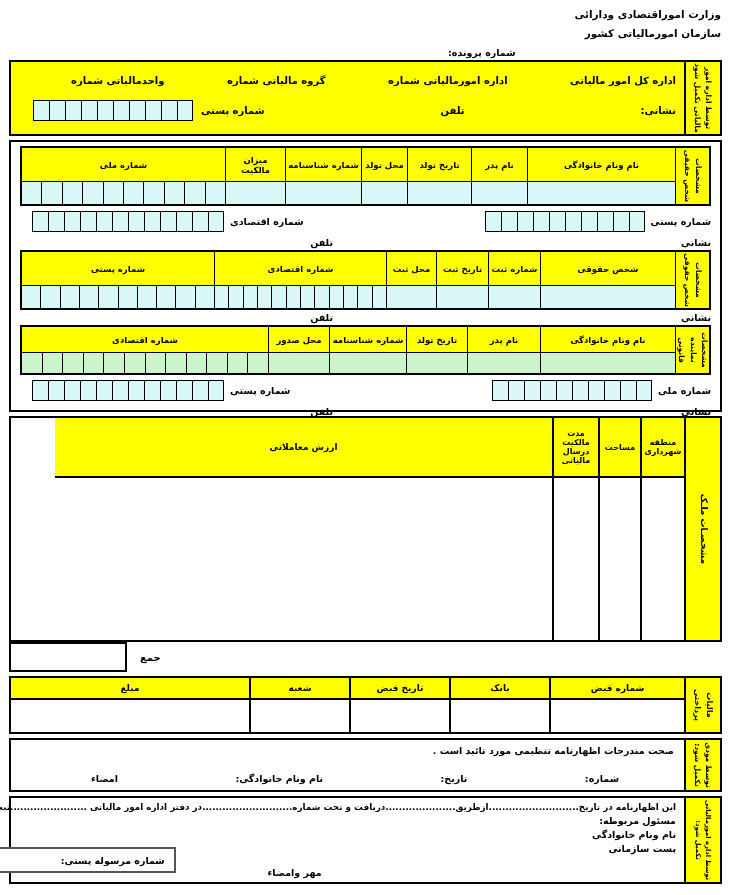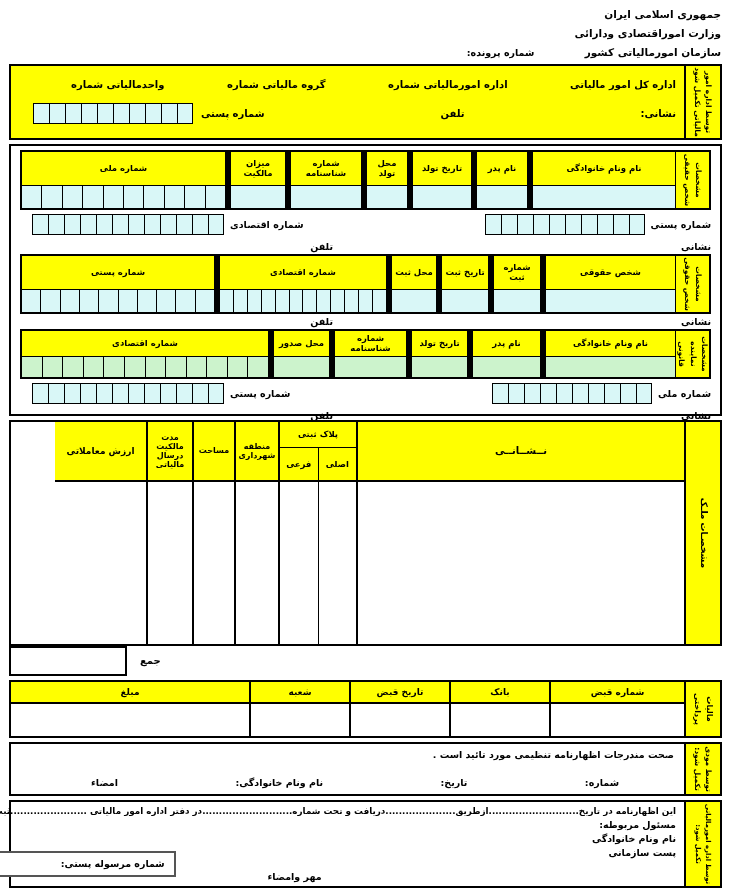"جمهوری اسلامی ایران" div { html: <div>جمهوری اسلامی ایران</div> -> none }
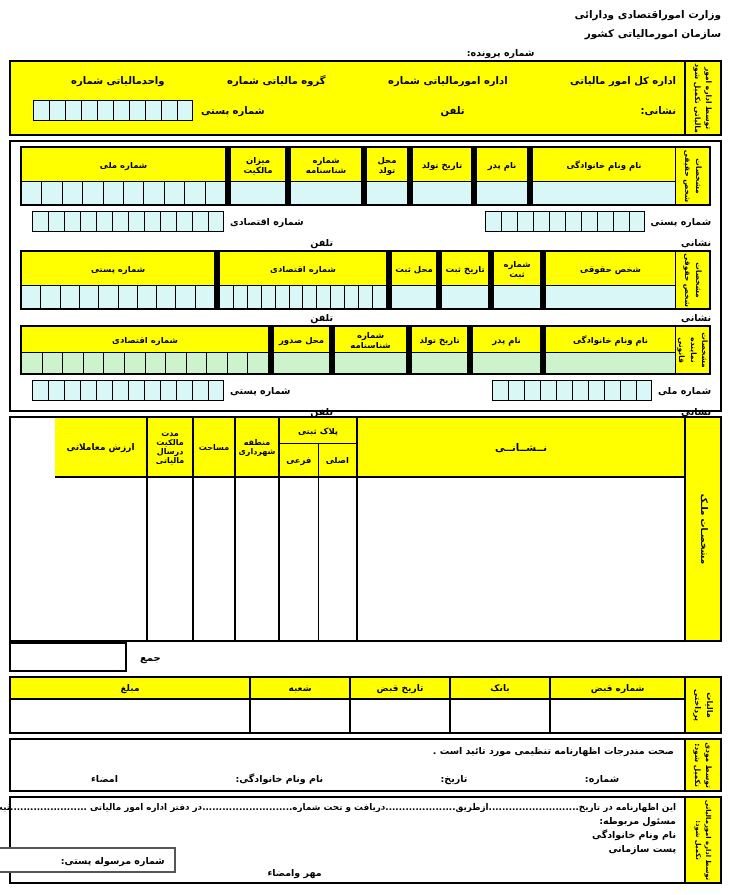"شماره پرونده:" .hd-left { text-align: center -> left }
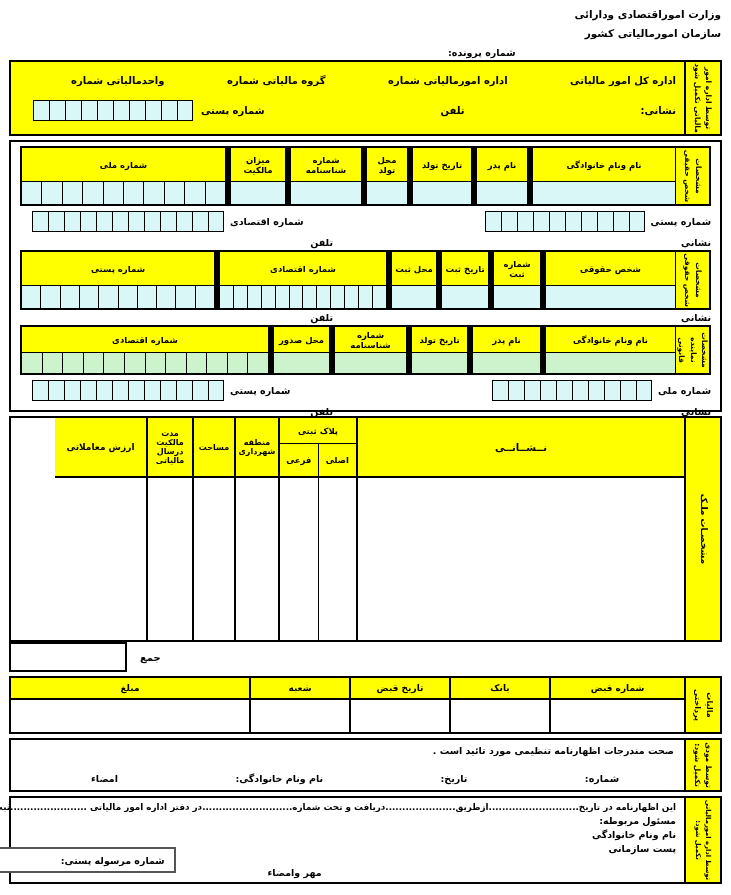"میزان مالکیت" .id-col { border-left: 6px solid #000000 -> 1px solid #000000 }
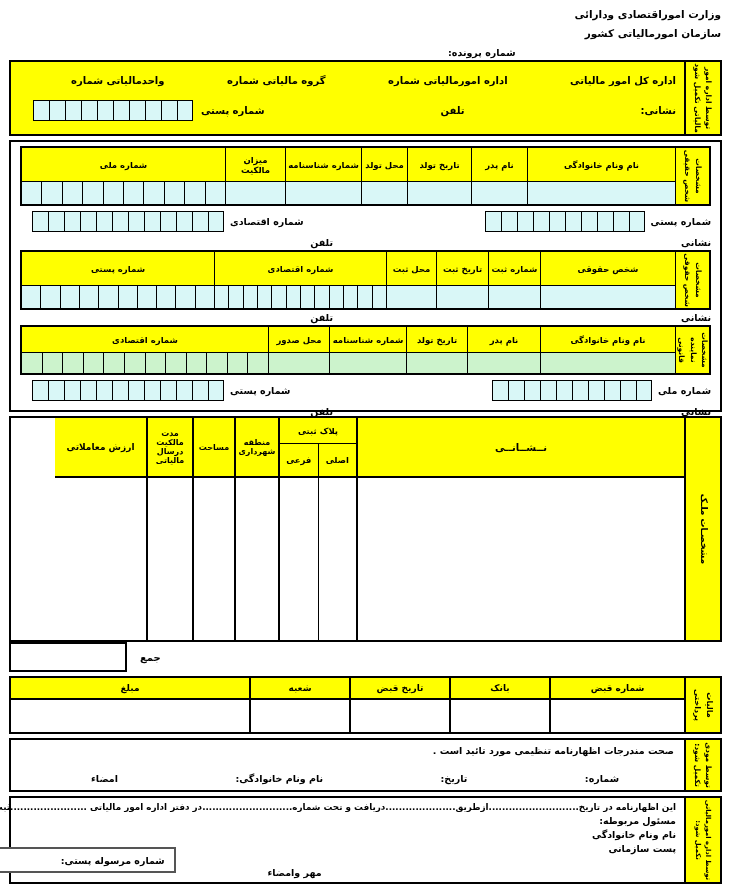"پلاک ثبتی" div.prop-col { html: <div> <div>پلاک ثبتی</div> <div> <div>اصلی</div> <div>فرعی</div> </div> <div> <div></div> <div></div> </div> </div> -> none }
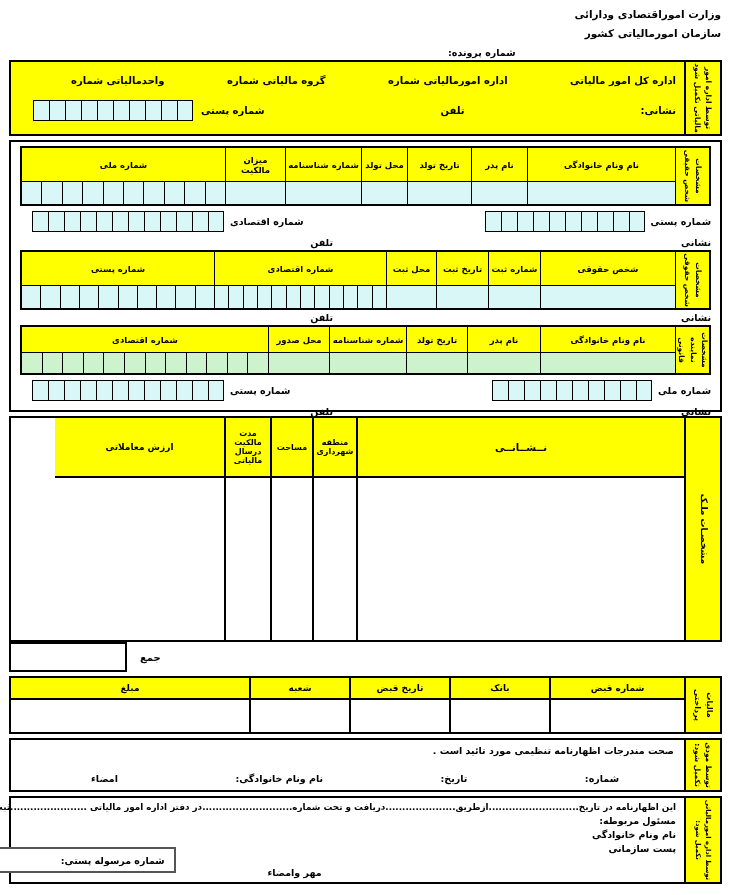"نــشــانــی" div.prop-col { html: <div> <div>نــشــانــی</div> <div></div> </div> -> none }
